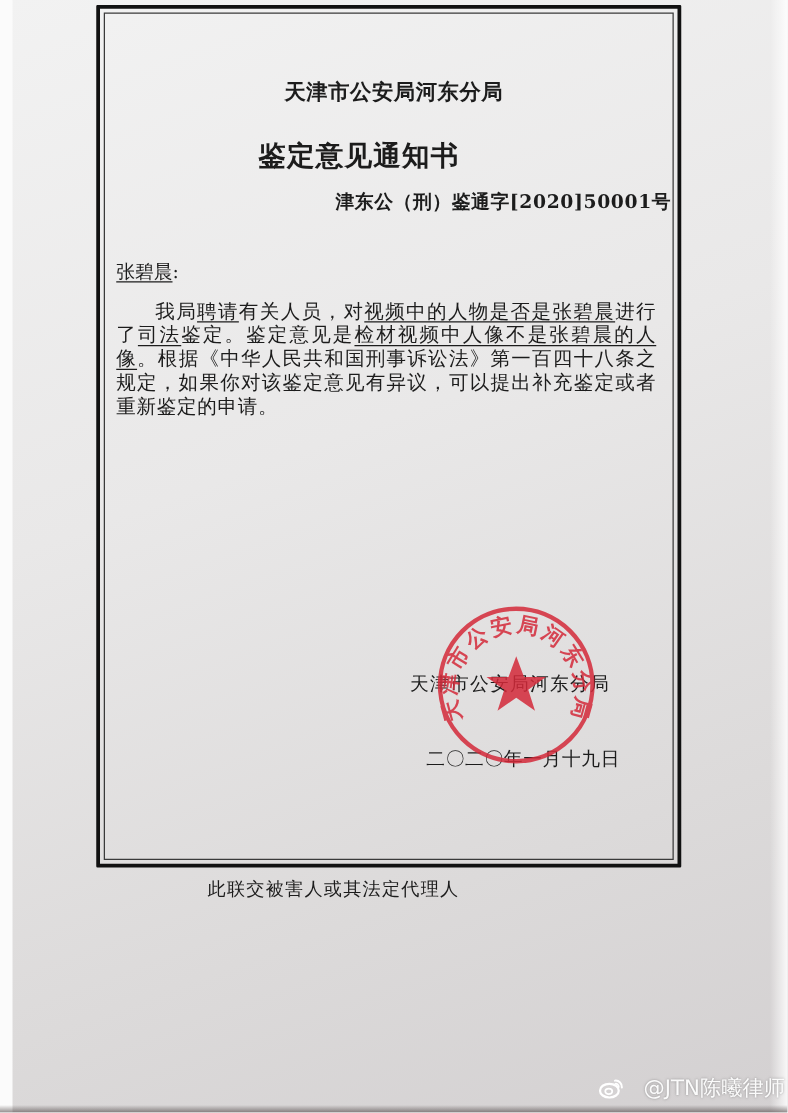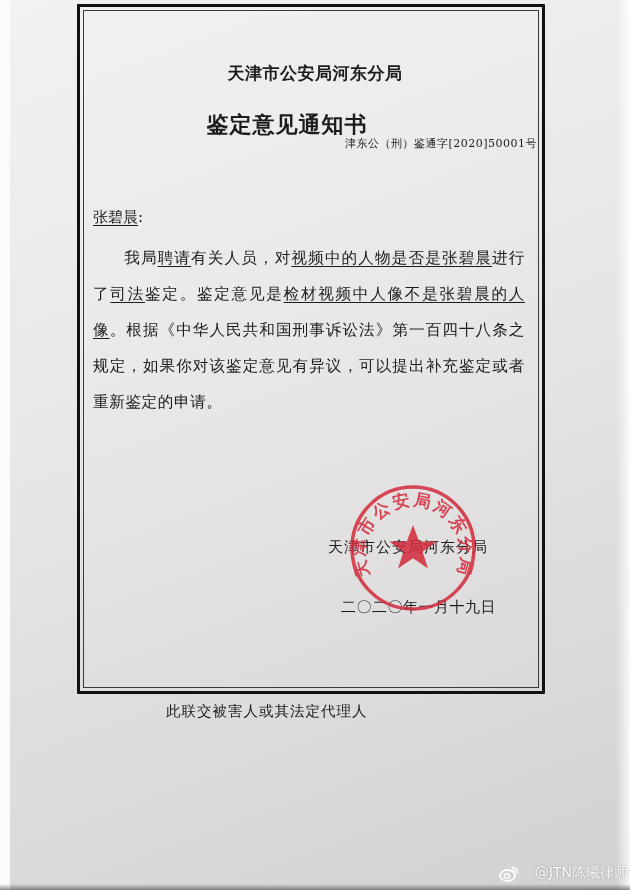"津东公（刑）鉴通字[2020]50001号" .doc-number { font-size: 11px -> 15px; font-weight: none -> bold; top: 136px -> 152px }
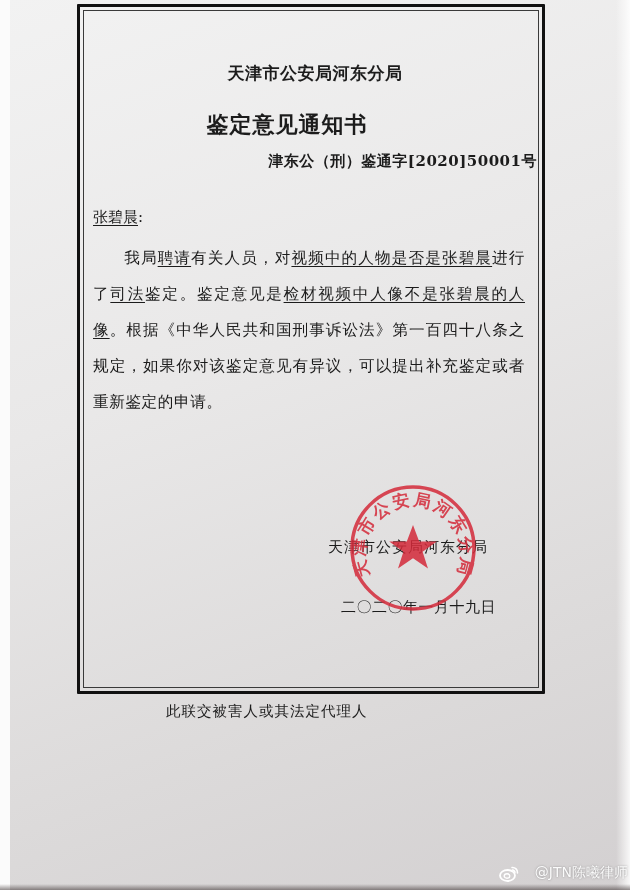"我局聘请有关人员，对视频中的人物是否是张碧晨进行了司法鉴定。鉴定意见是检材视频中" .body-text { line-height: 36px -> 19px }
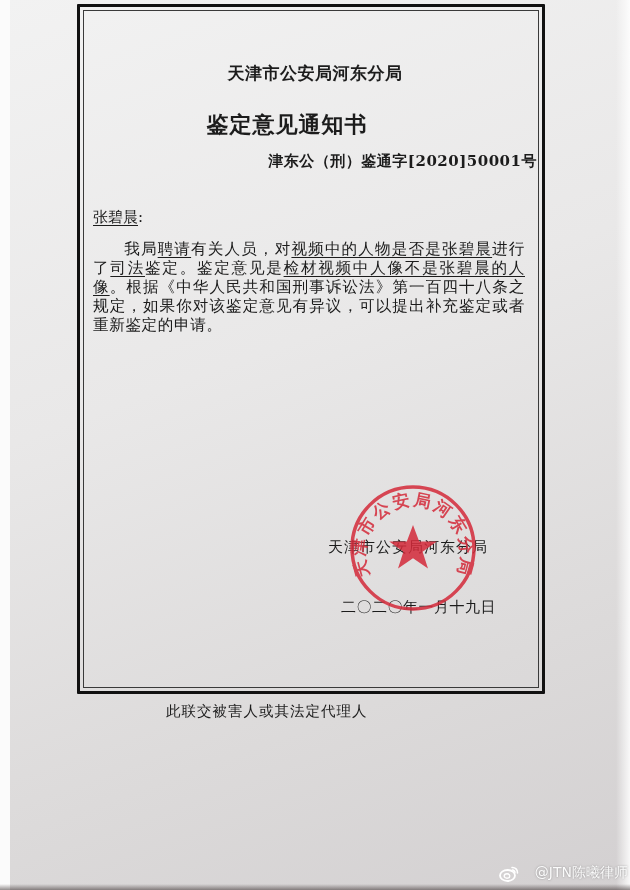"@JTN陈曦律师" .watermark { font-size: 14px -> 17px }
